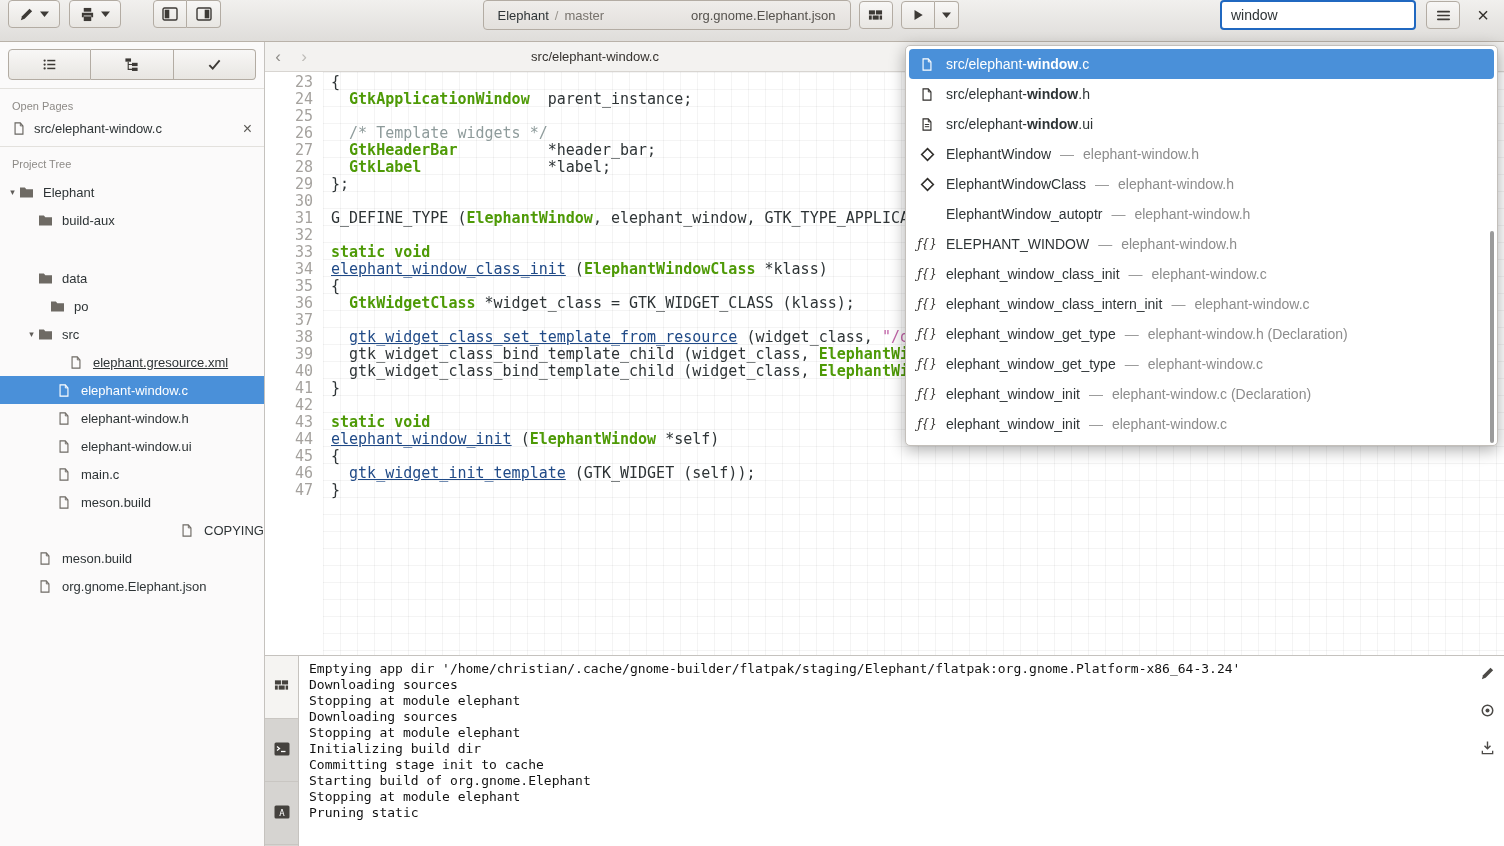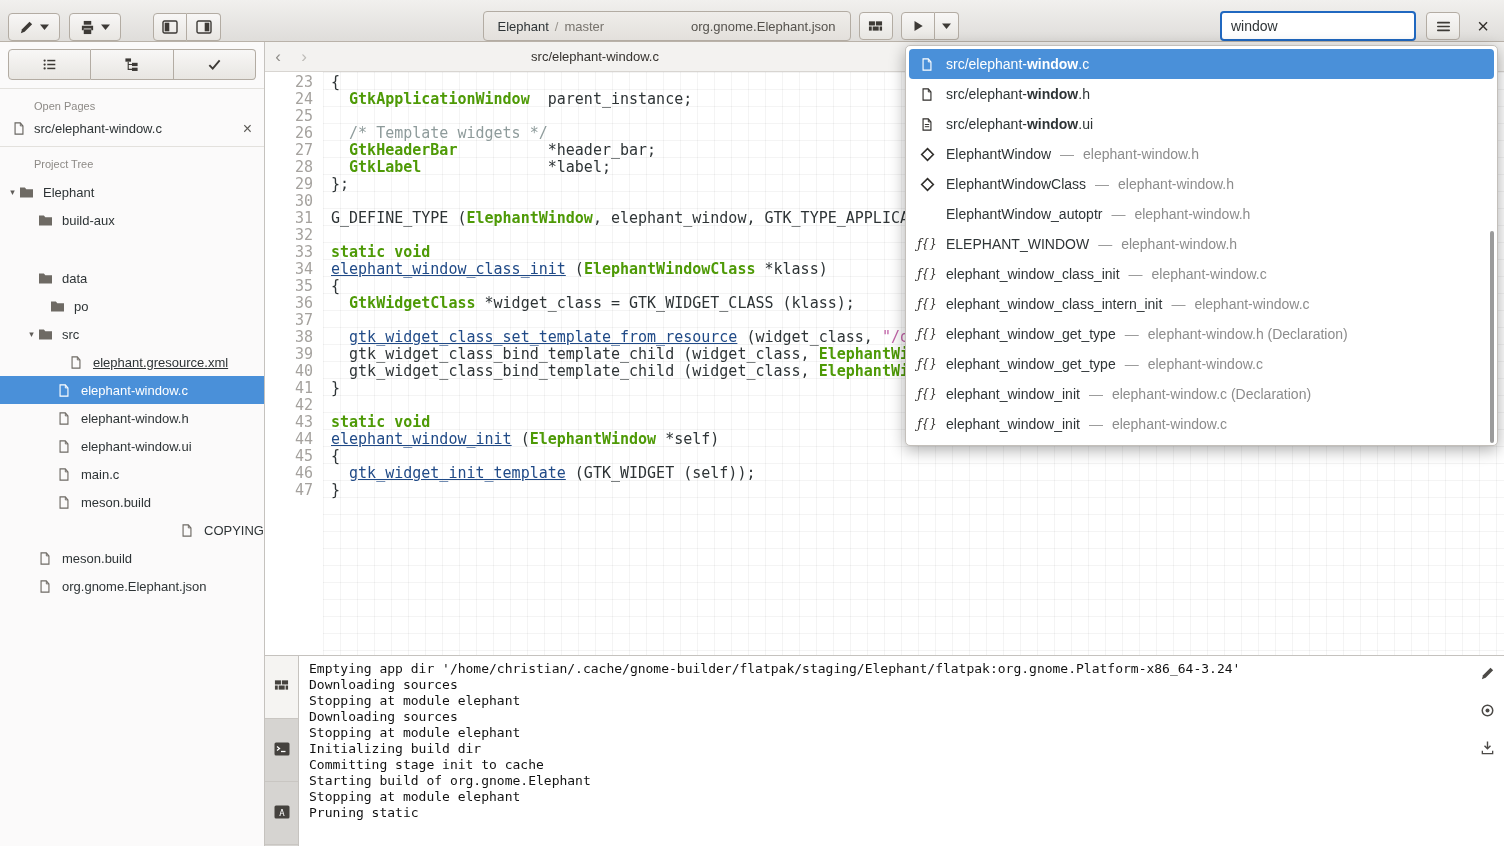"Elephant / master" .headerbar { align-items: flex-end -> flex-start }
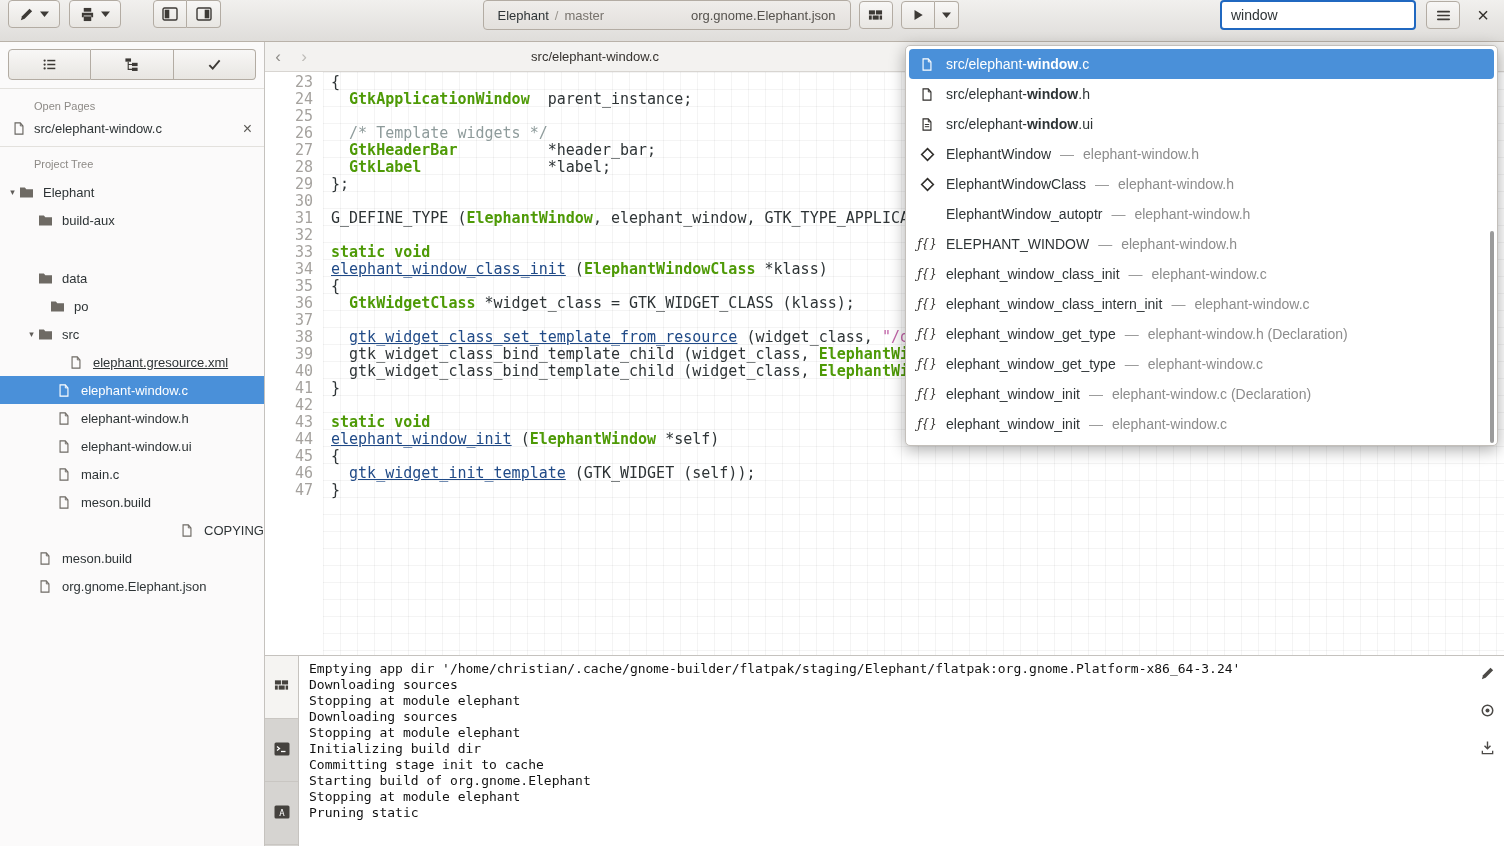"Open Pages" .section-label { margin-left: 22px -> none }
